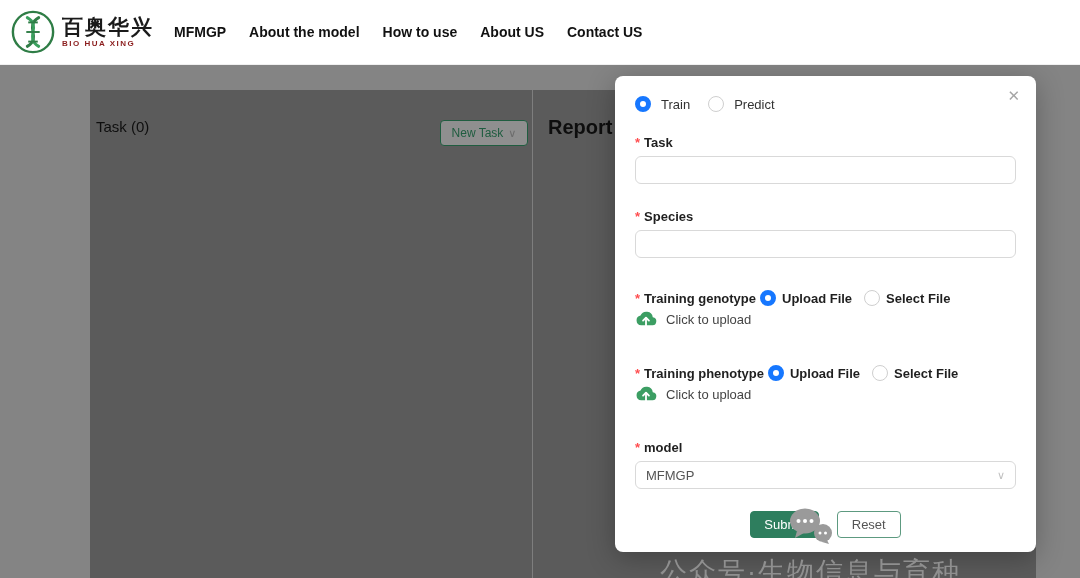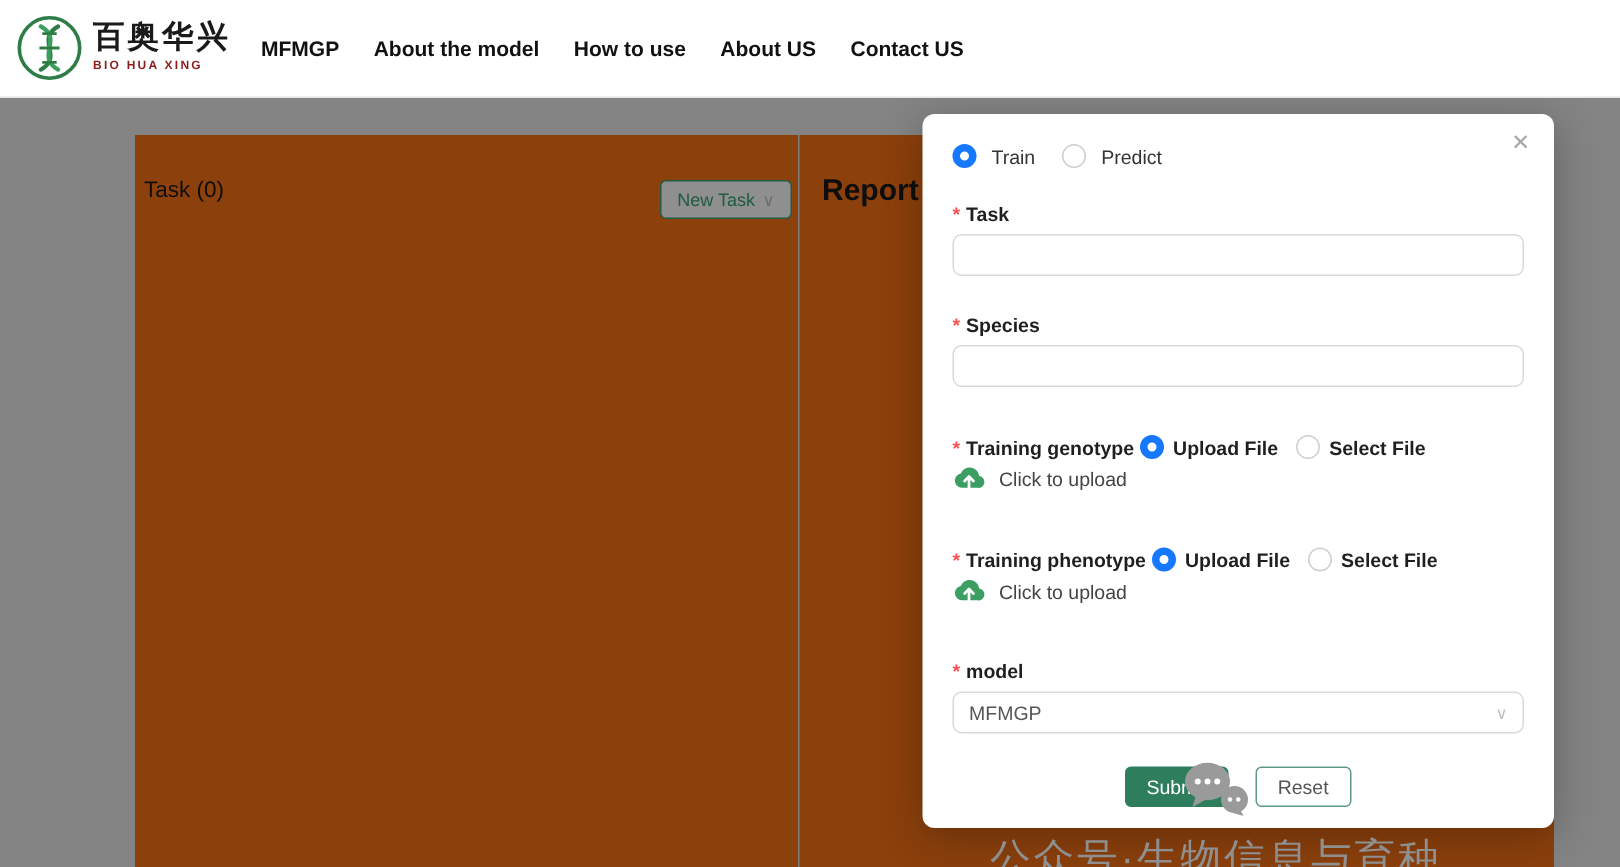"百奥华兴" .logo-title { font-family: Liberation Mono, monospace -> Liberation Sans, sans-serif }
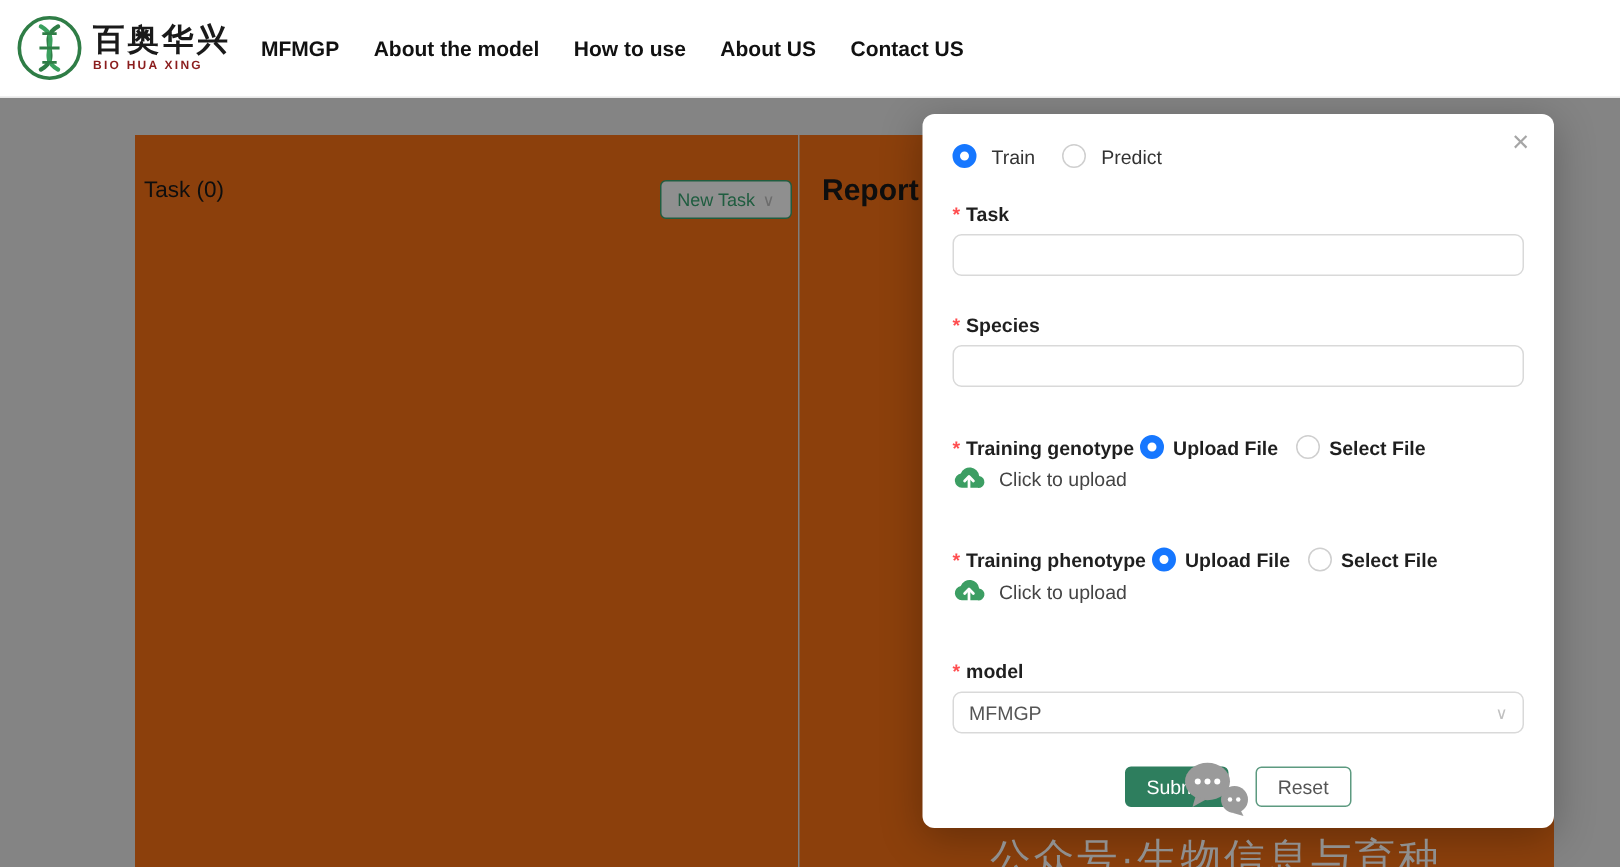"Task (0)" .card { background: #f97316 -> #a3a3a3 }
